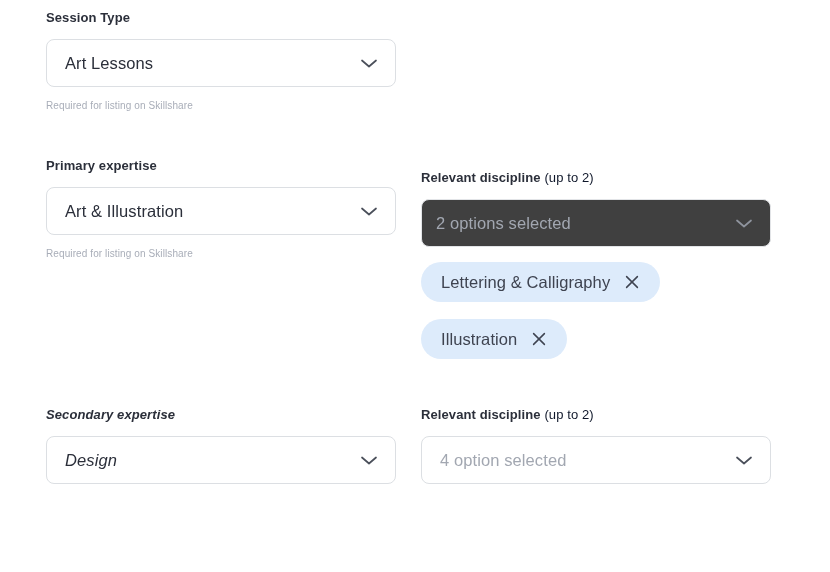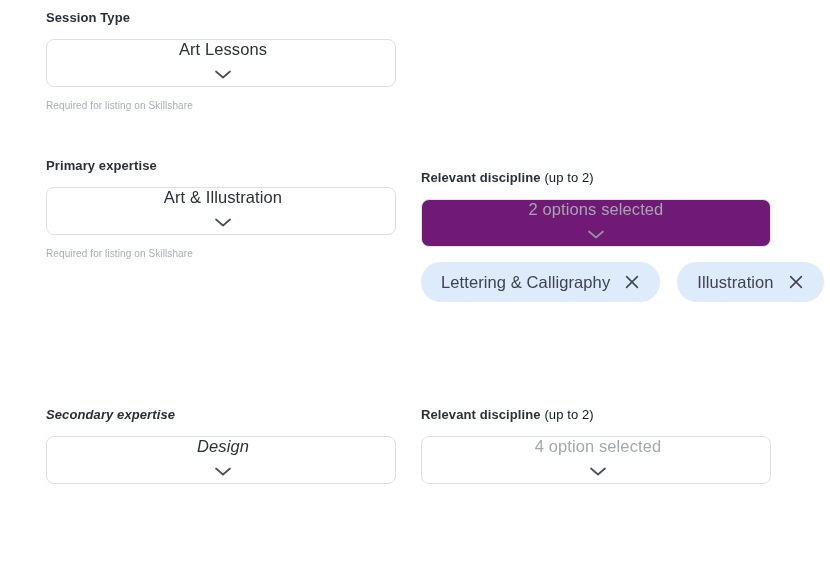"Art Lessons" .select { flex-direction: column -> none }
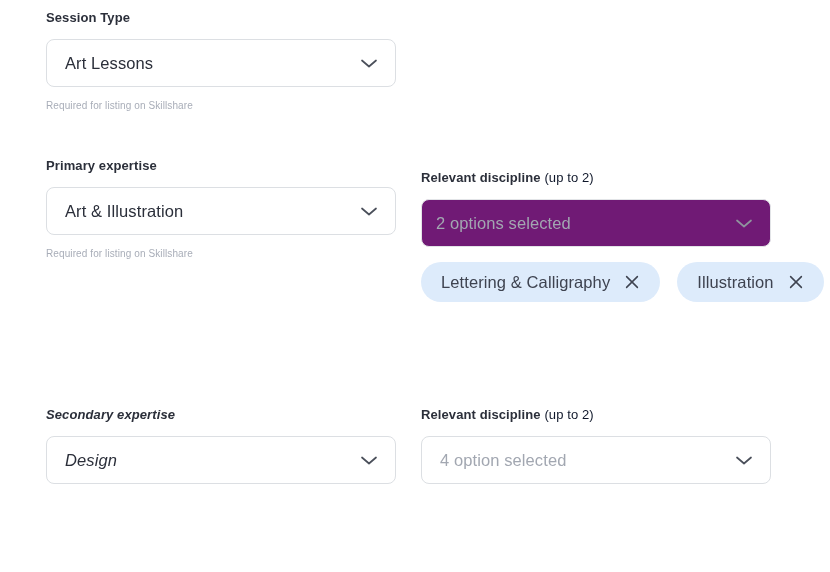"2 options selected" .select.filled { background: #701a75 -> #404040 }
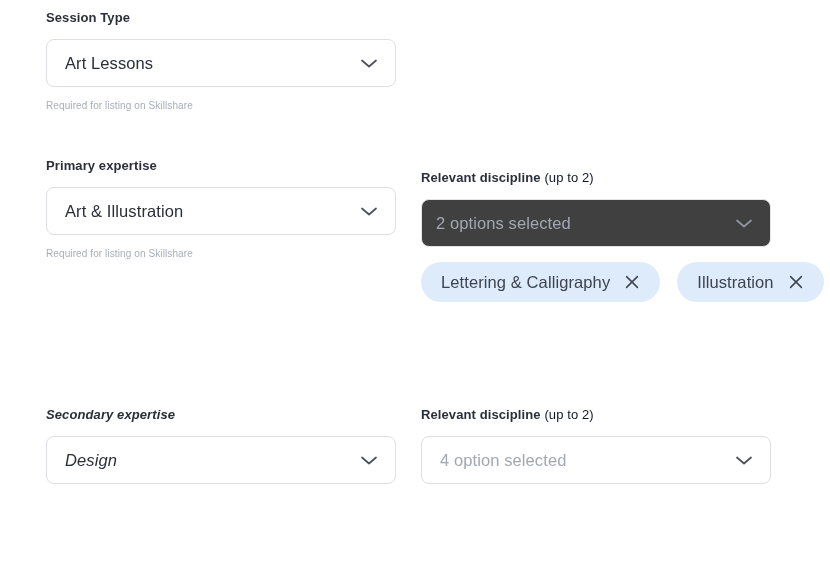"Lettering & Calligraphy" .chip-list { flex-direction: row -> column }
